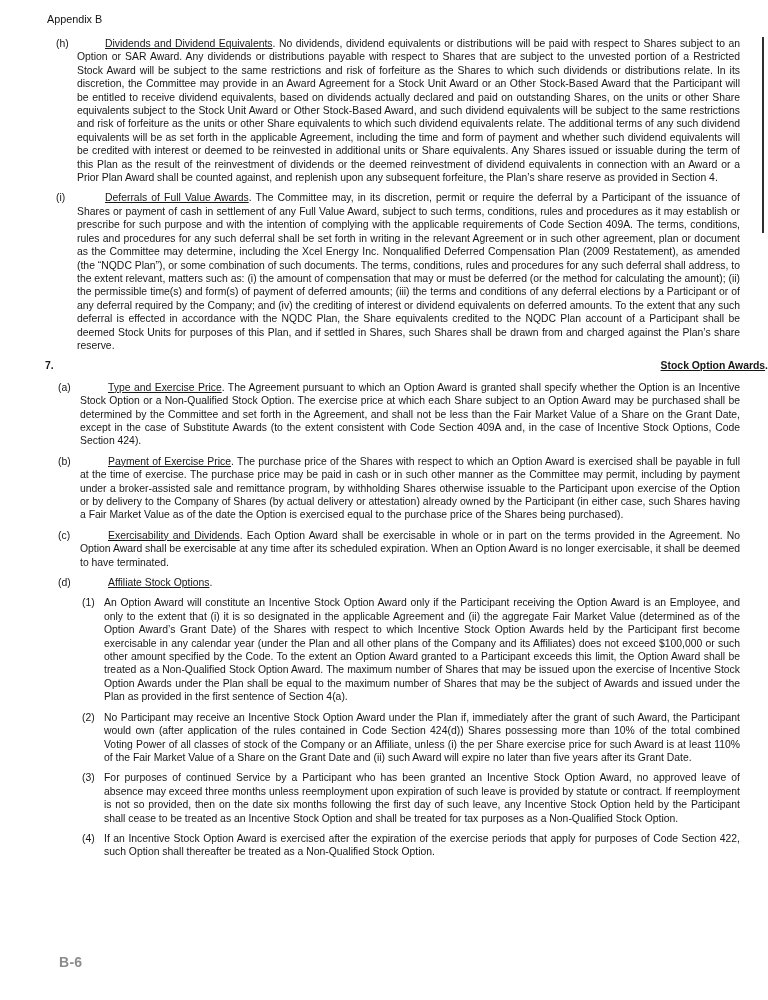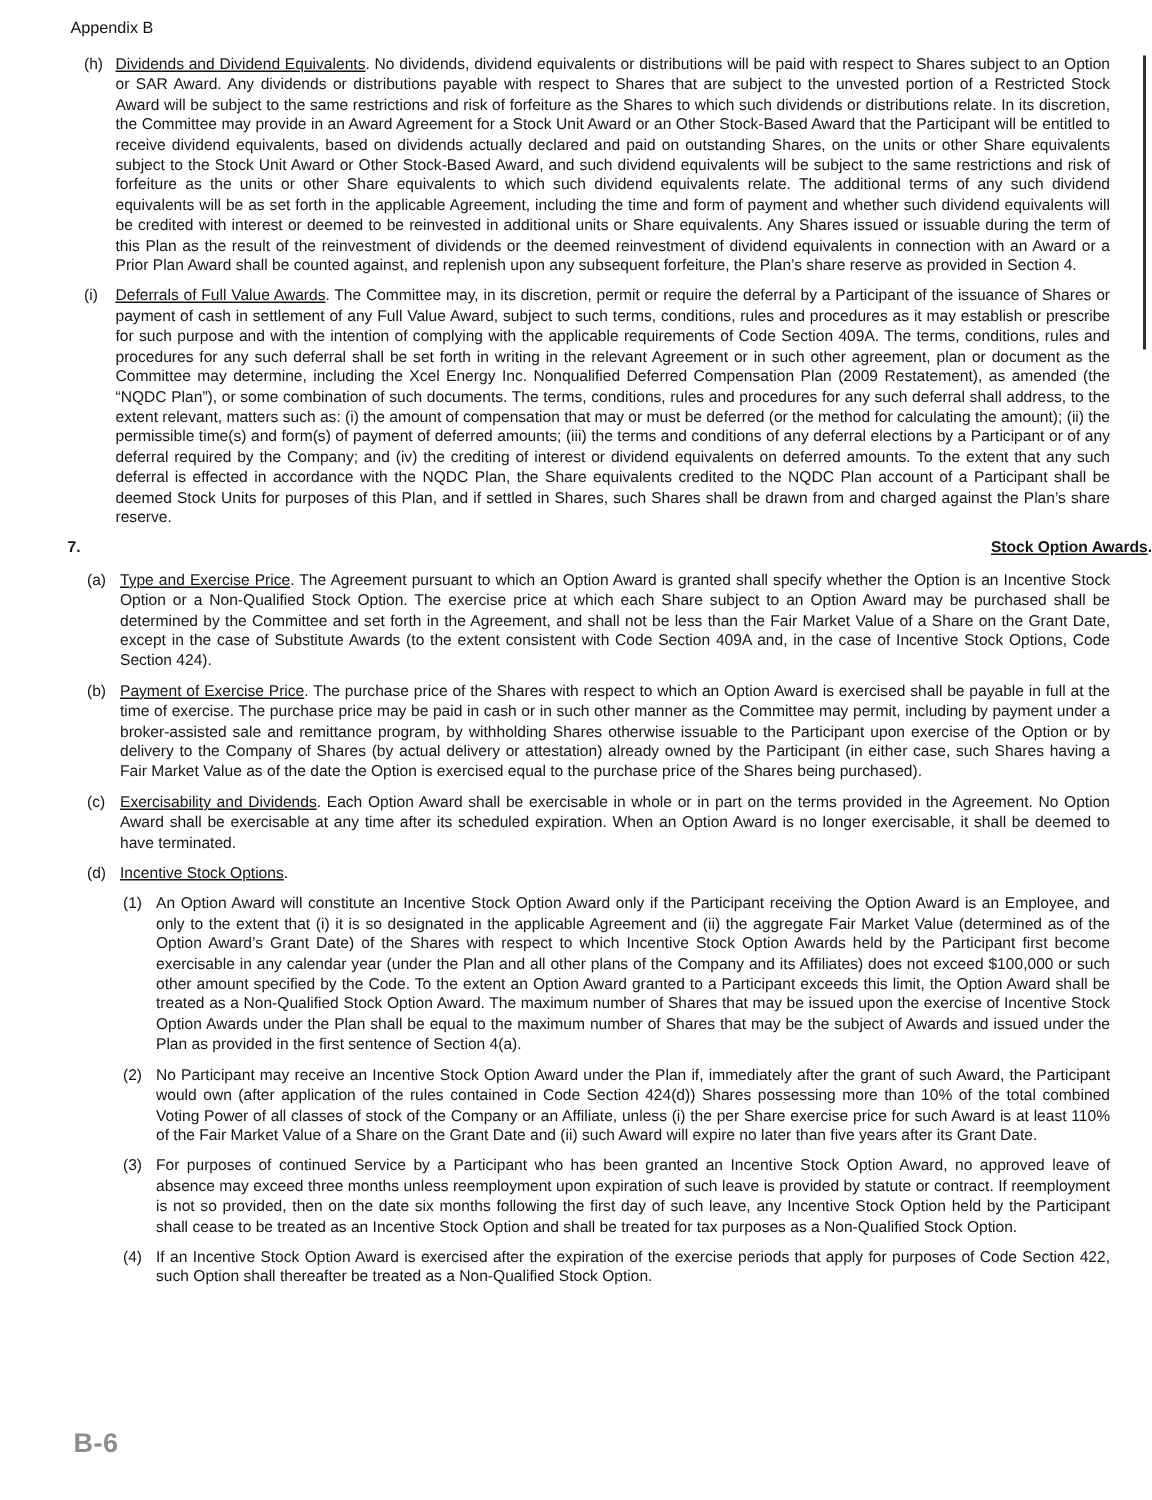"Dividends and Dividend Equivalents" .u { margin-left: none -> 28px }
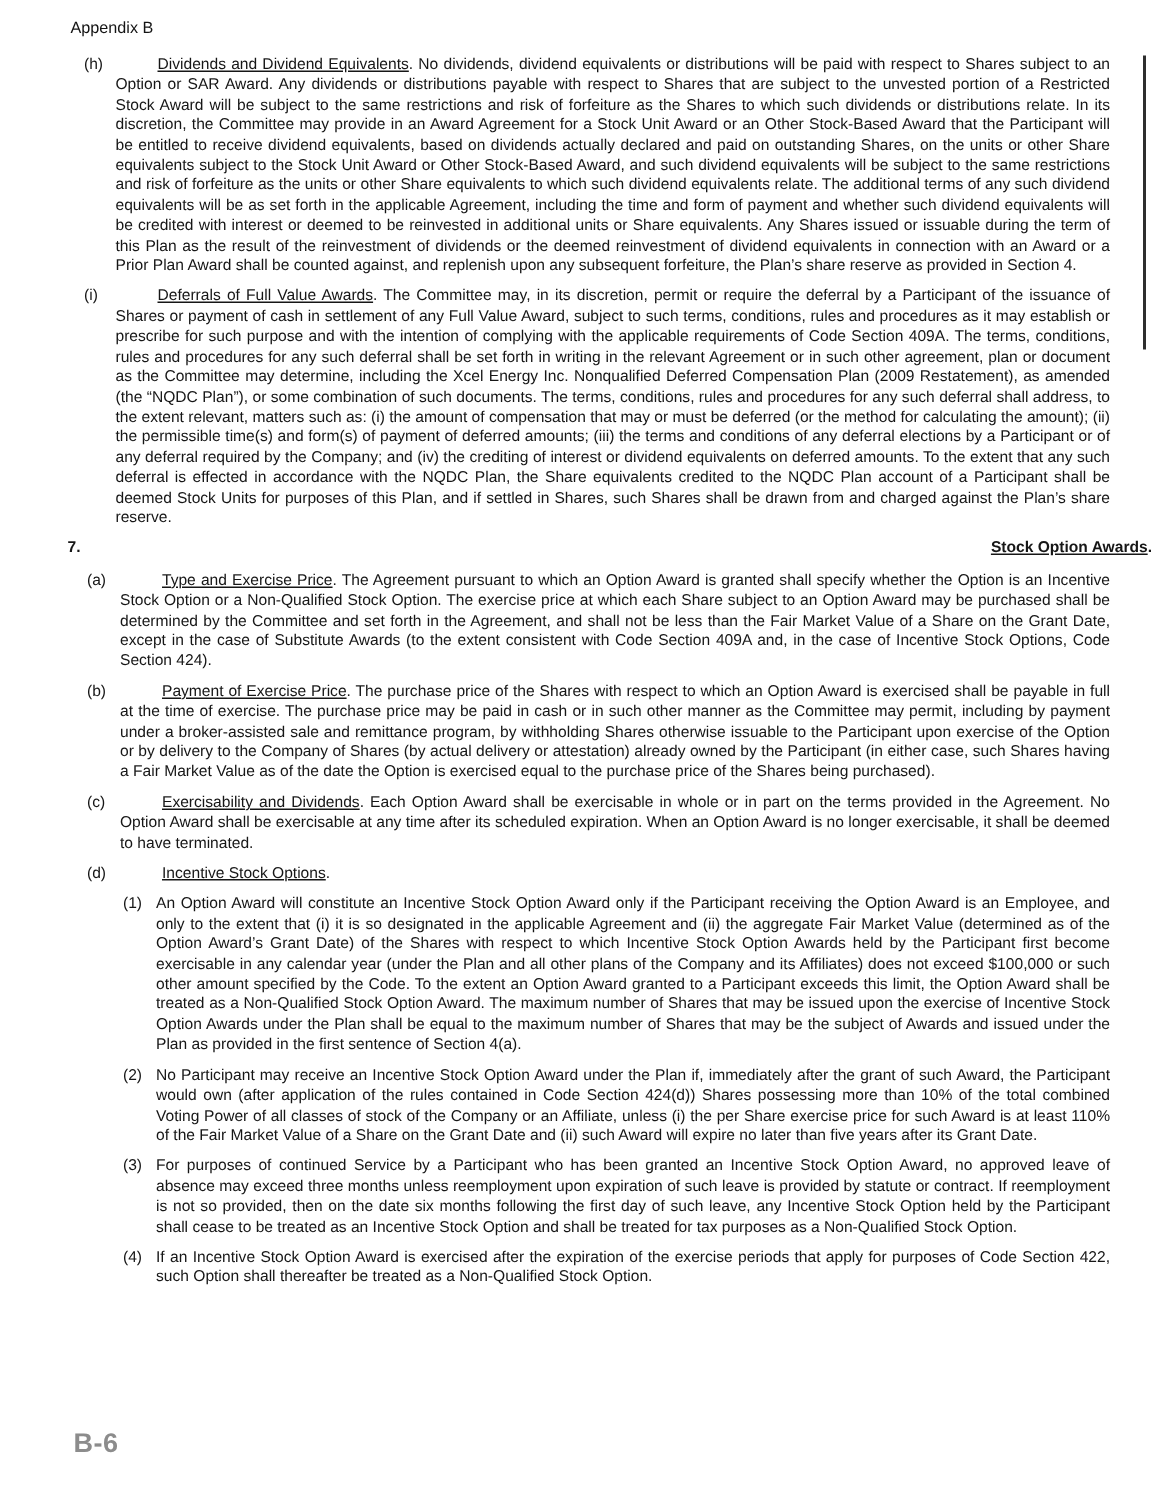"Incentive Stock Options" span.u { text: Incentive -> Affiliate }
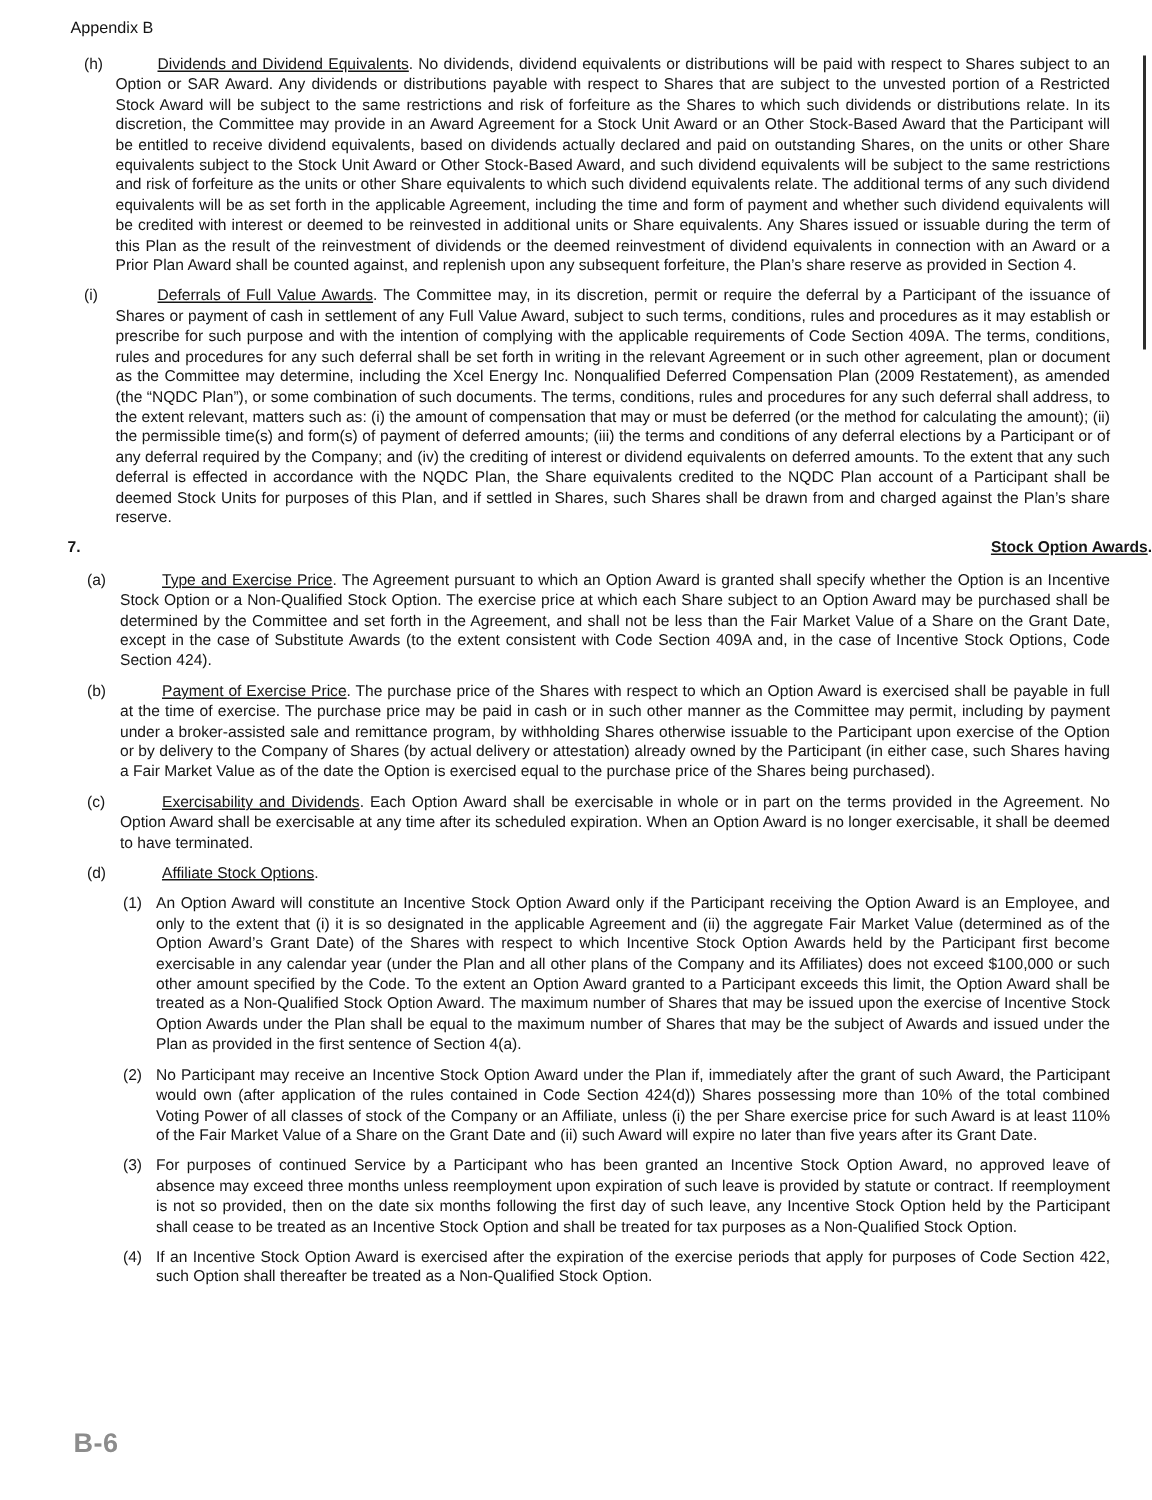"B-6" .page-number { font-size: 18px -> 14px; left: 49px -> 59px }
